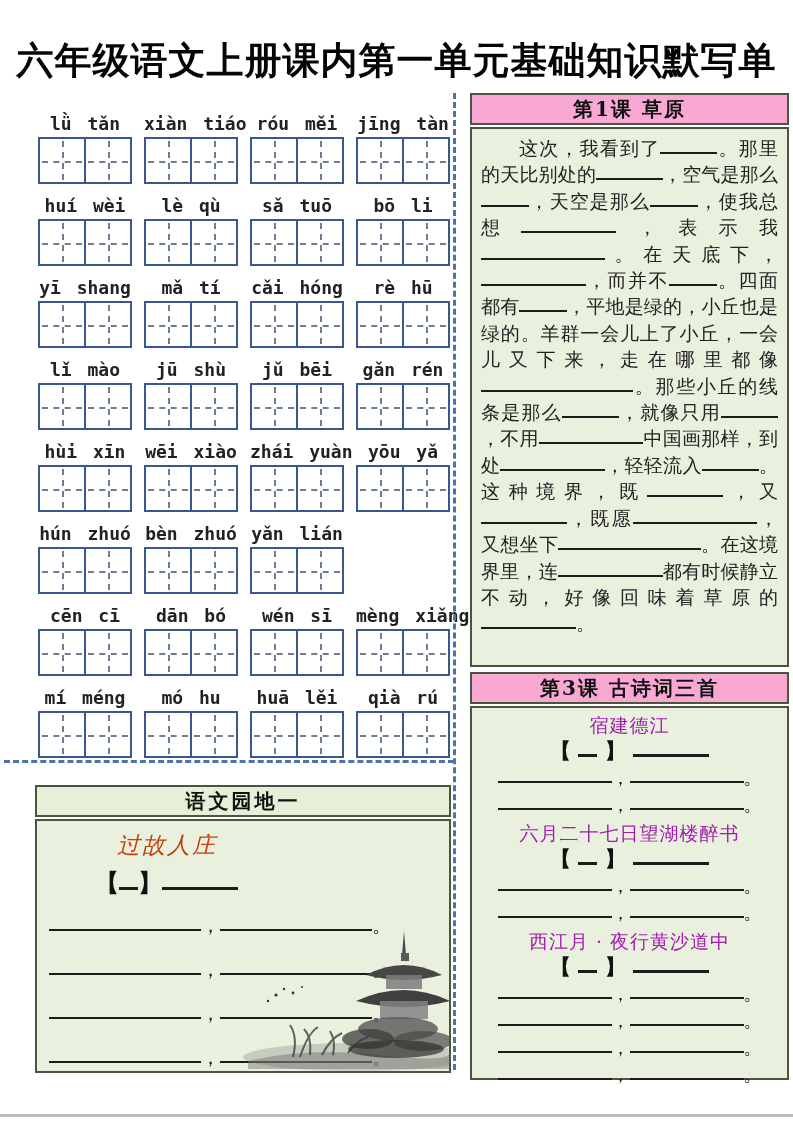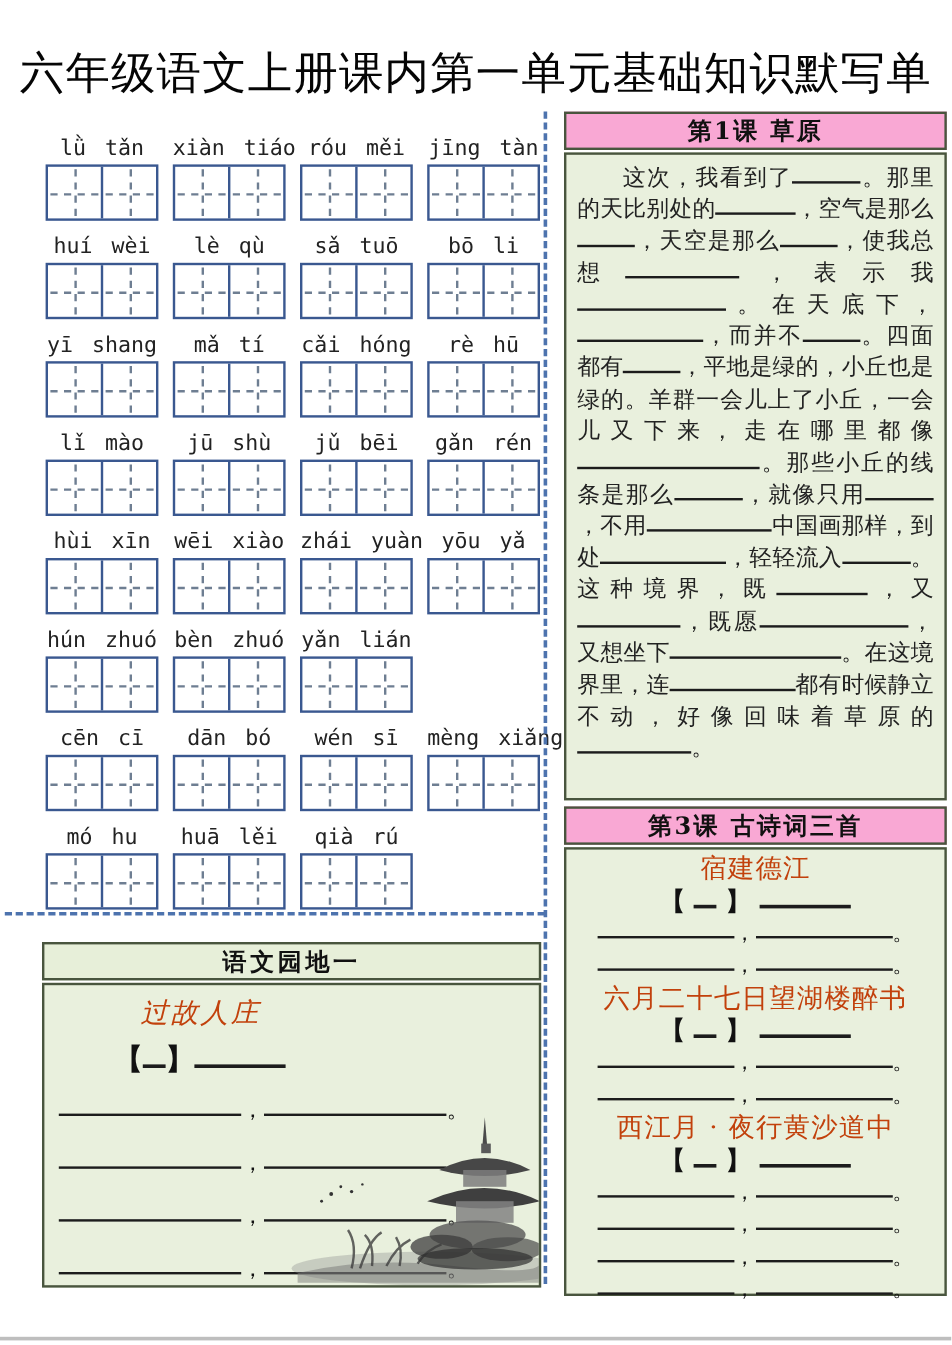"六年级语文上册课内第一单元基础知识默写单" .page-title { font-weight: 400 -> 700 }
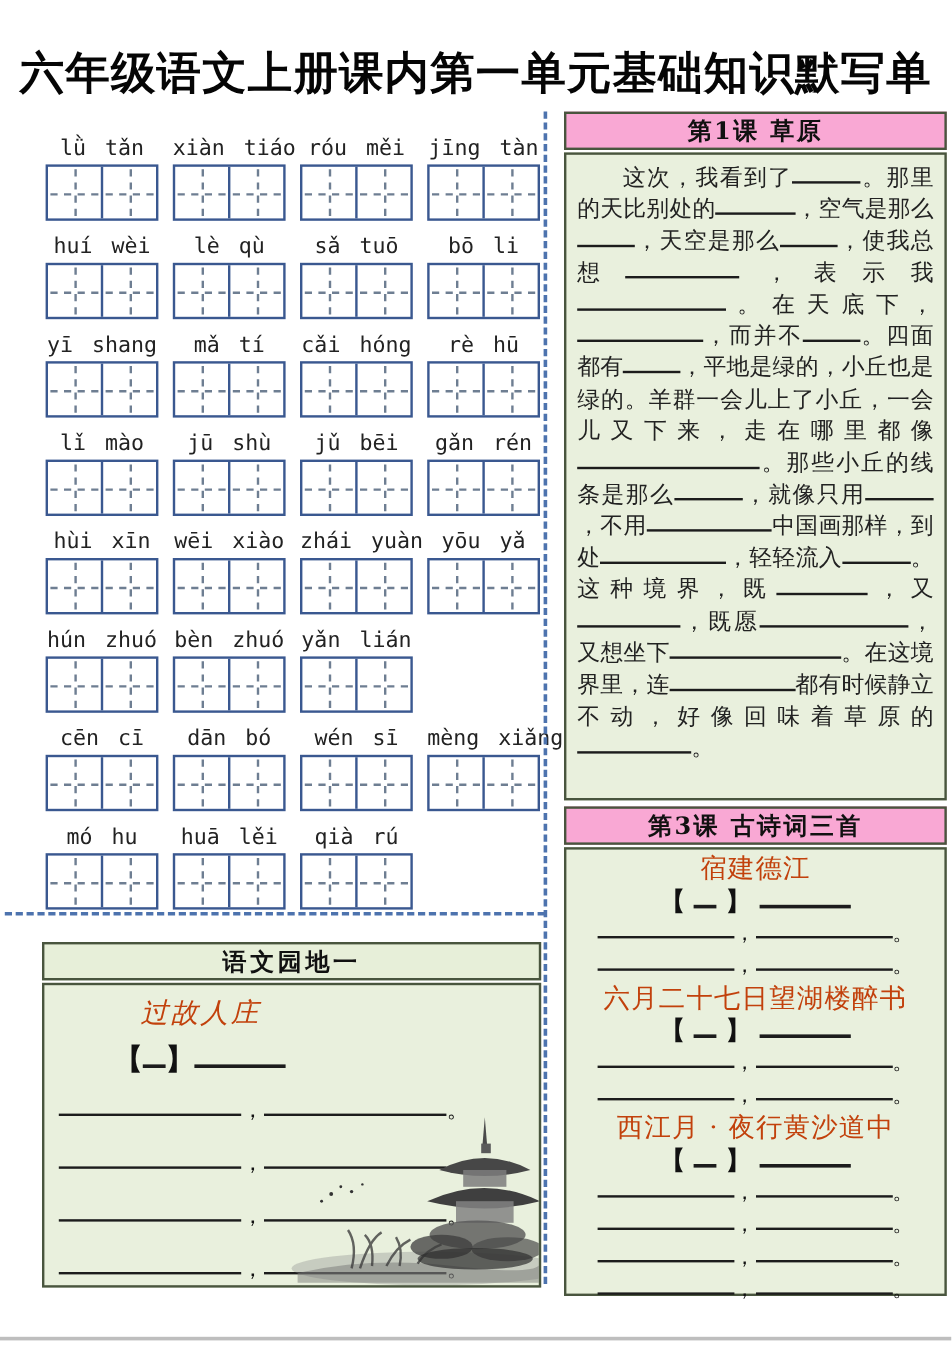"lǜ tǎn" .pinyin-row { font-weight: none -> bold }
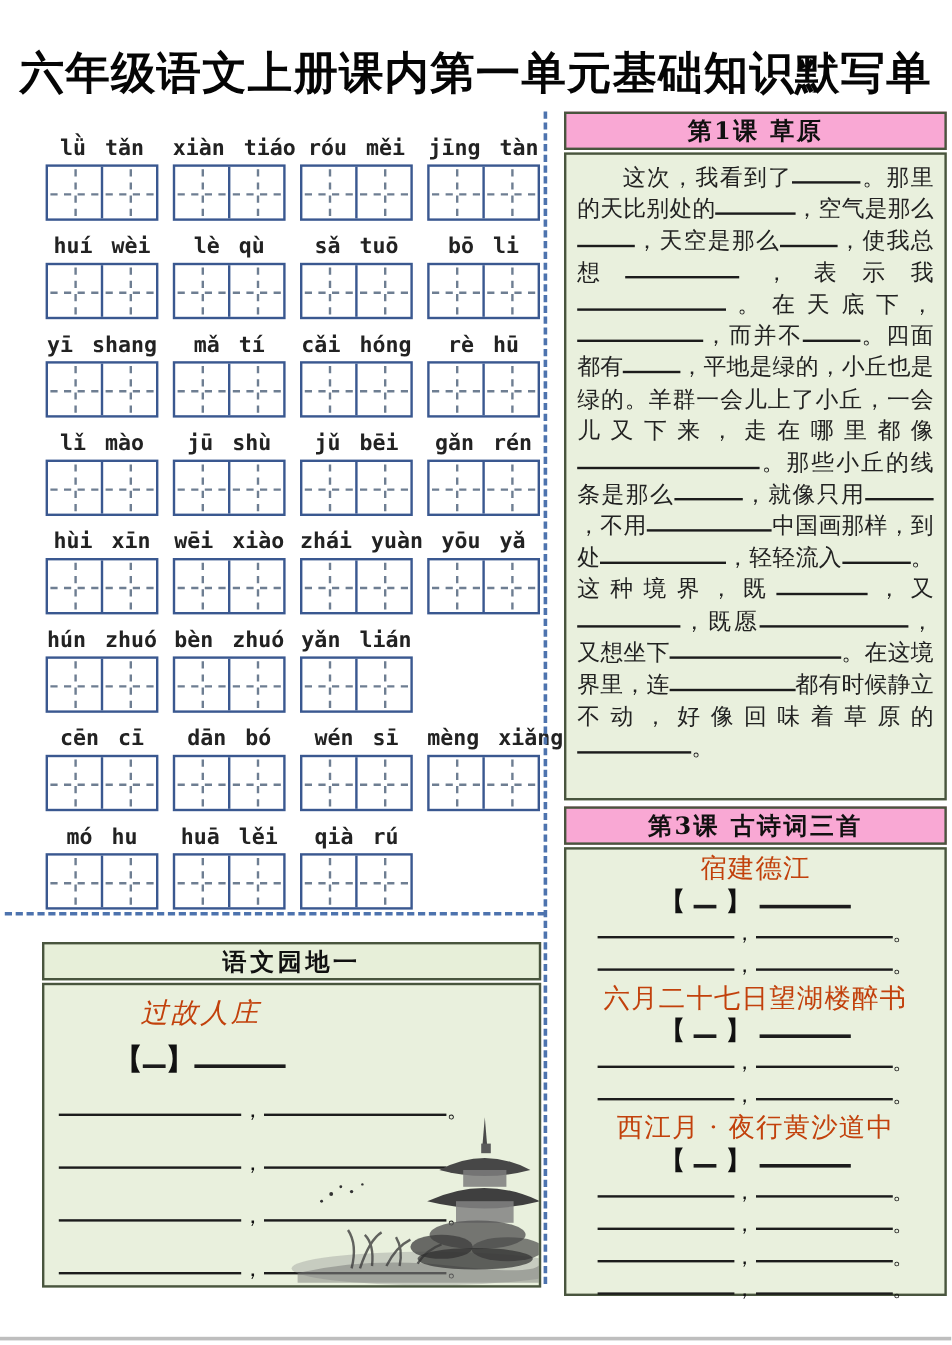"mí méng" div.pinyin-group { html: none -> <div> <div>mí méng</div> <div> <div></div> <div></div> </div> </div> }
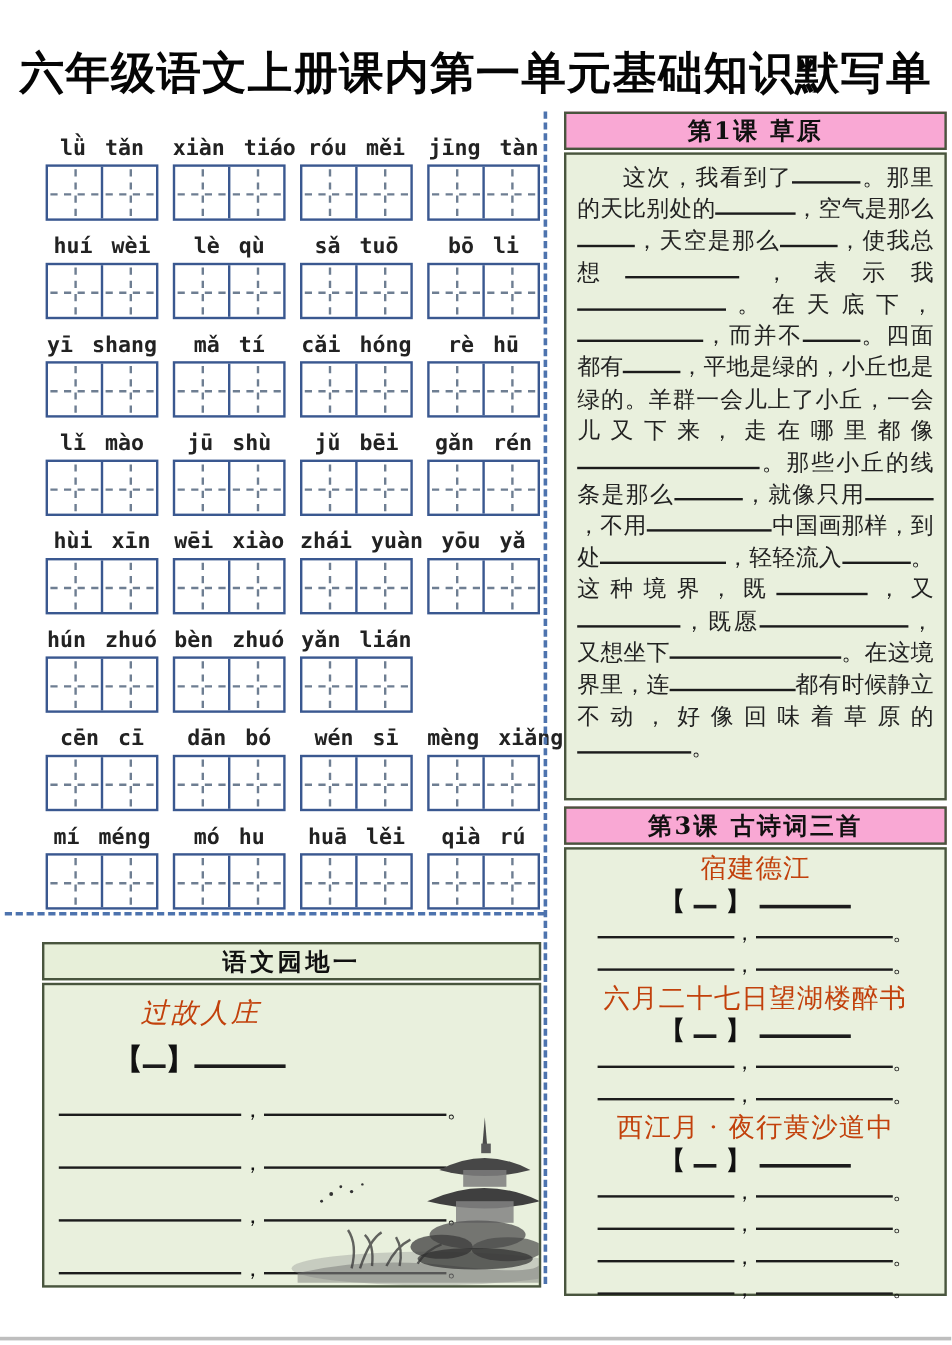"宿建德江" .poem-title { color: #c2410c -> #a21caf; font-size: 22px -> 19px }
